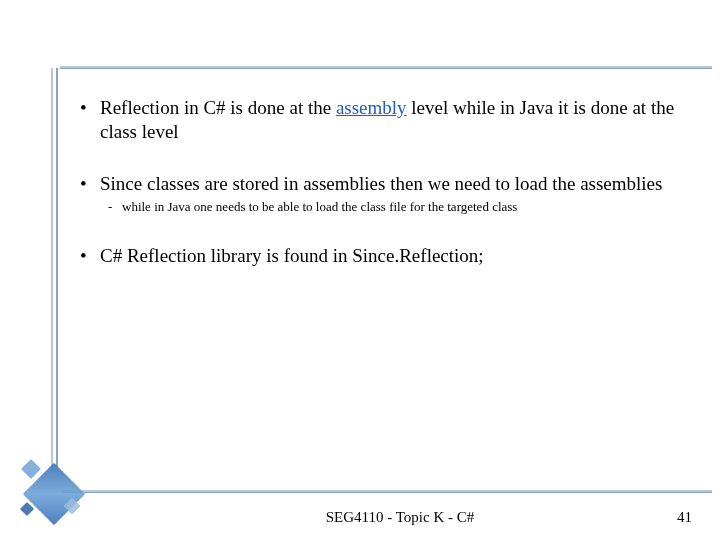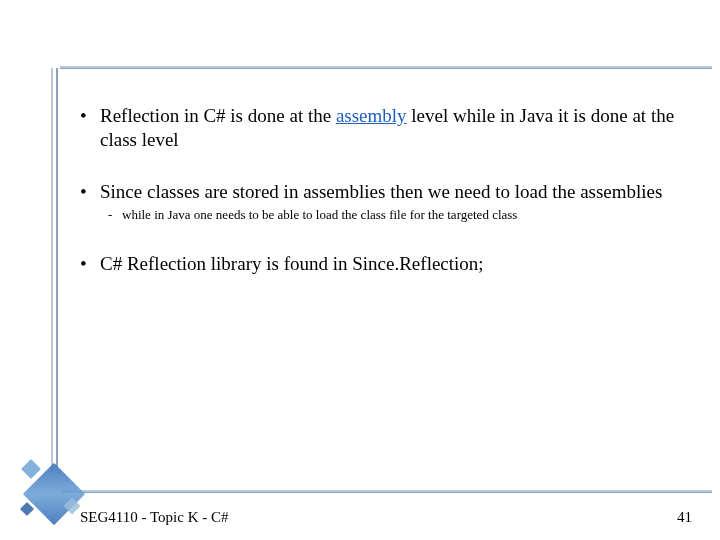"Reflection in C# is done" .content { top: 104px -> 96px }
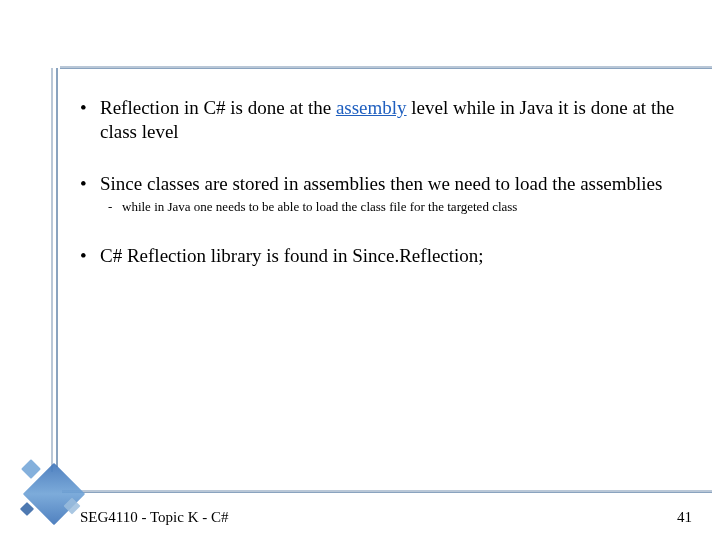"SEG4110 - Topic K -" .footer-text { text-align: left -> center }
